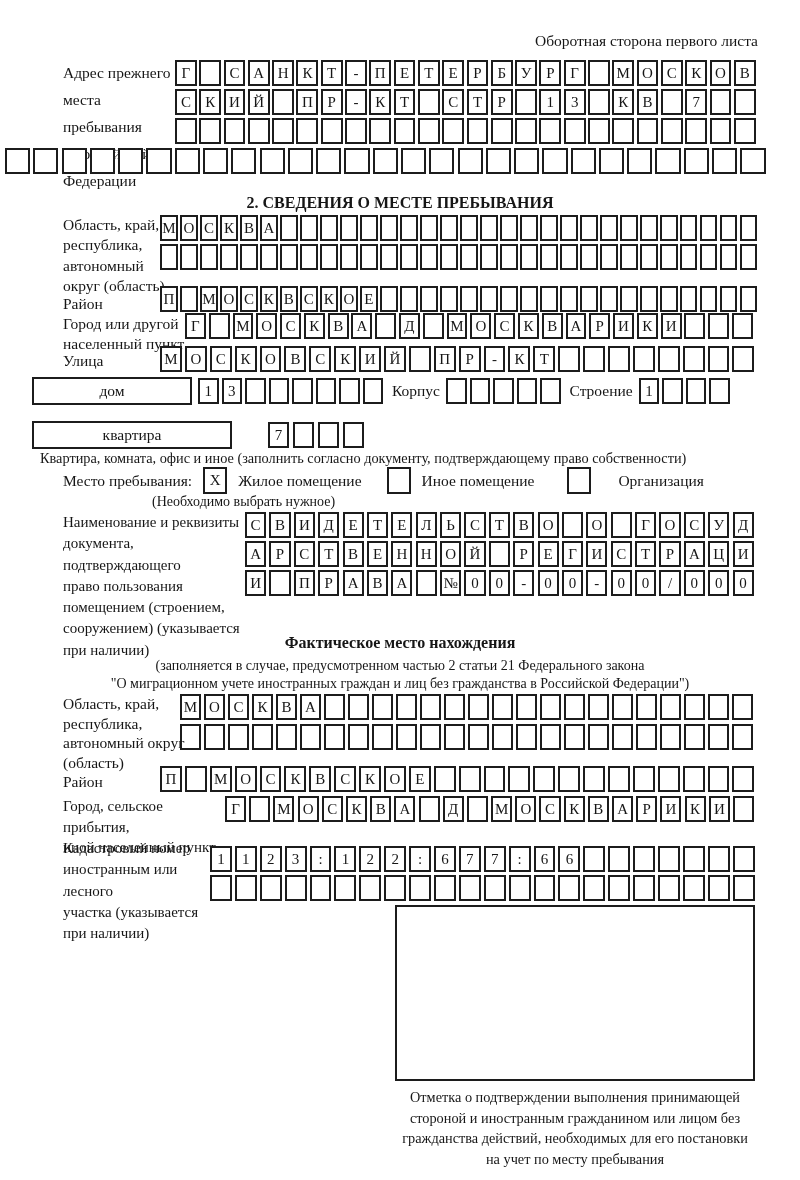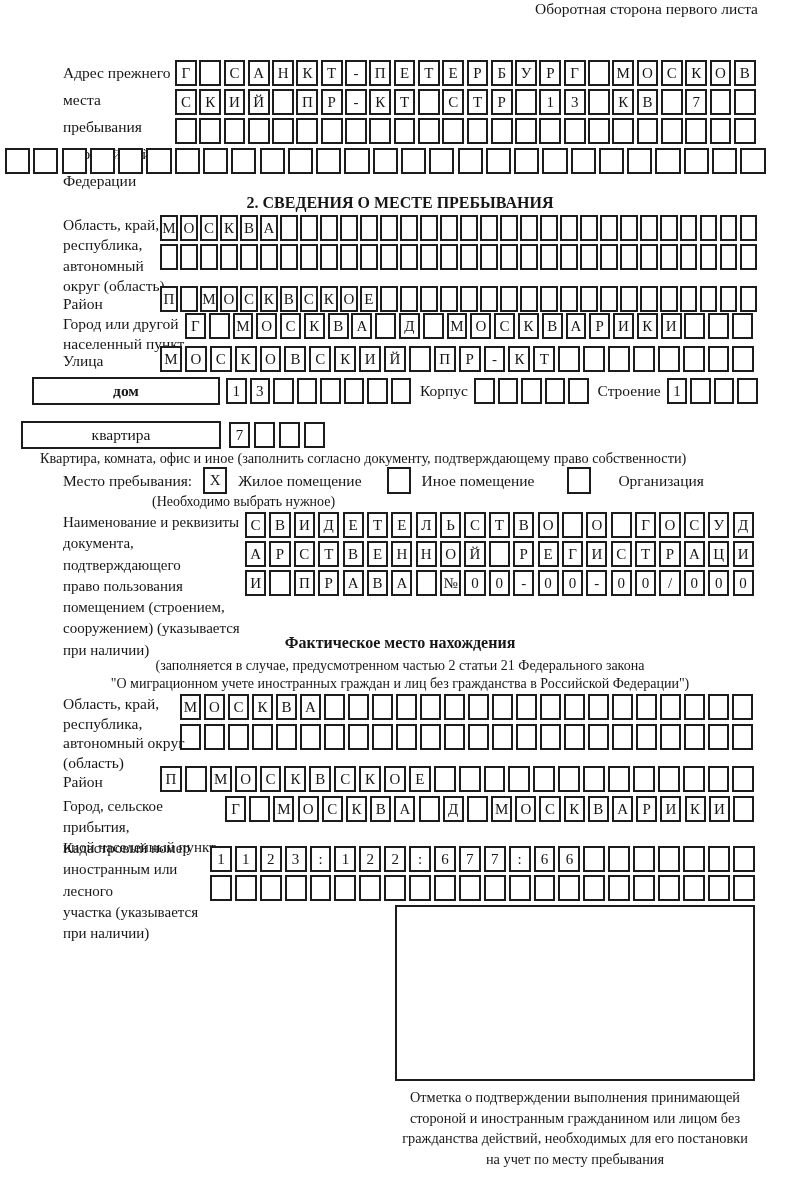"Оборотная сторона первого листа" div.abs { top: 0 -> 32px }
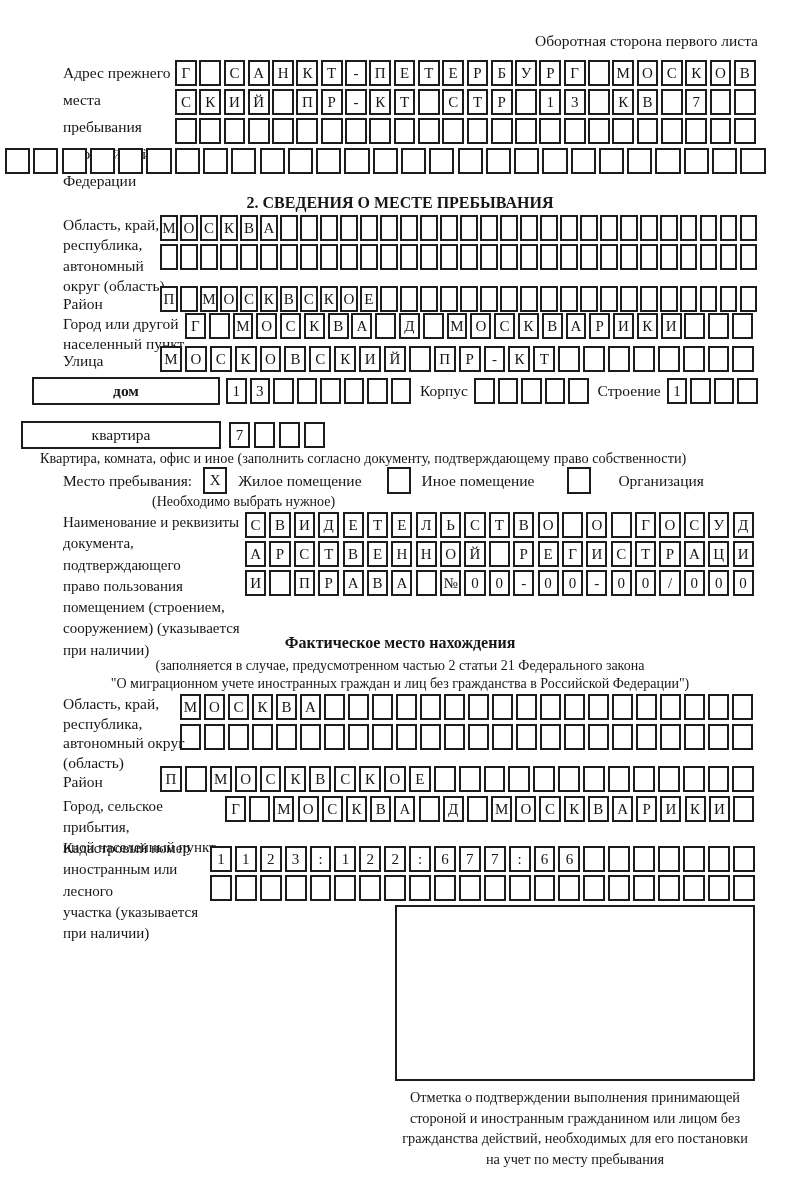"дом" div.widebox { font-weight: bold -> none; width: 188px -> 160px }
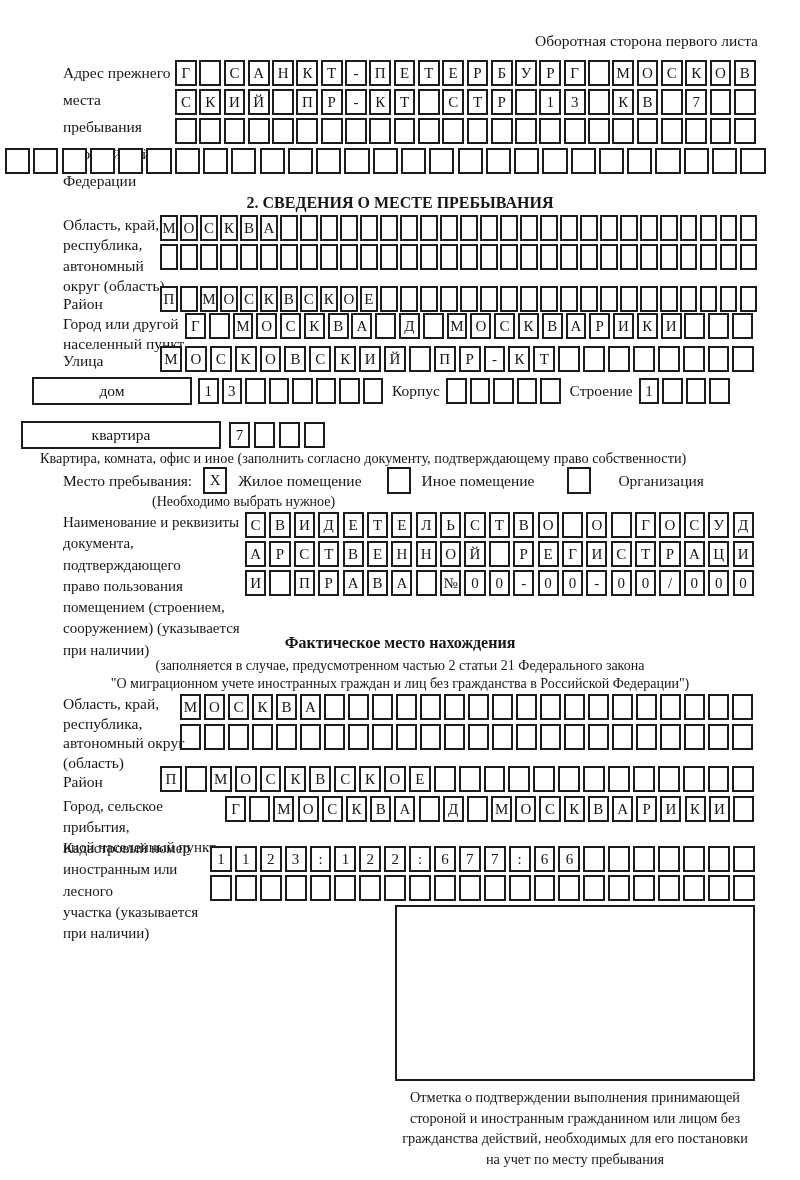"квартира" div.abs { gap: none -> 28px; left: 21px -> 32px }
